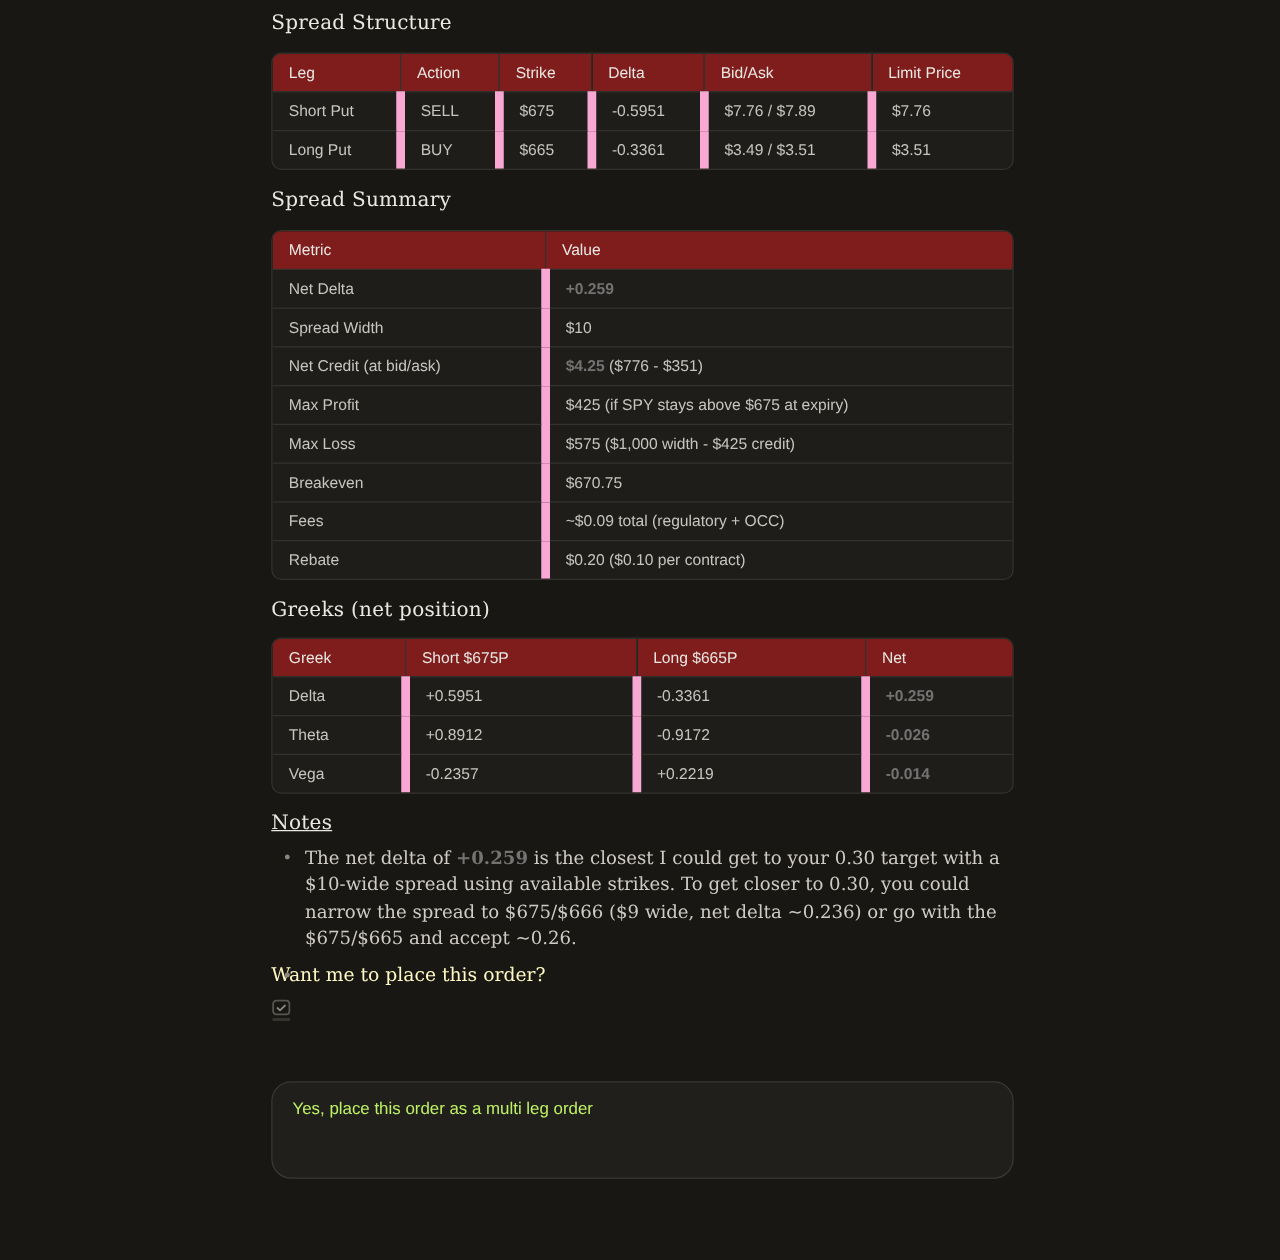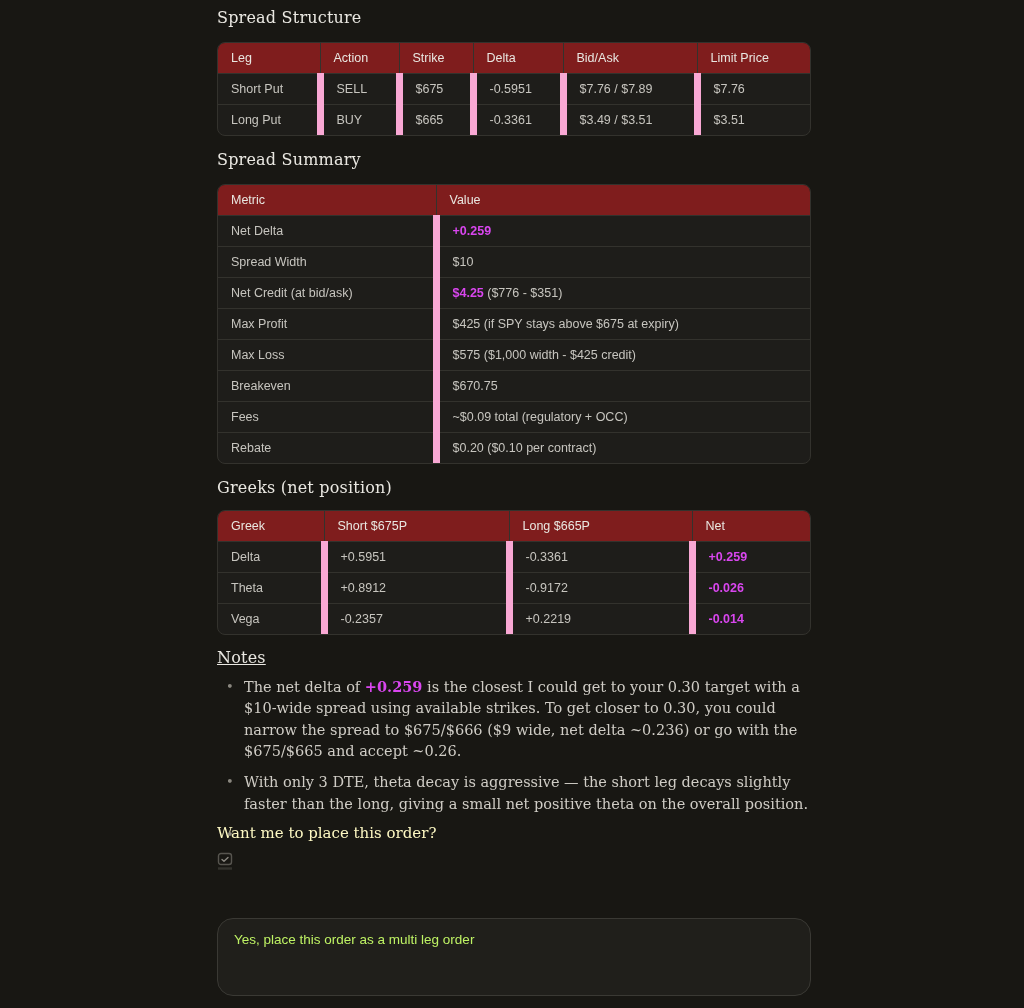"+0.259" .bold { color: #d946ef -> #737373 }
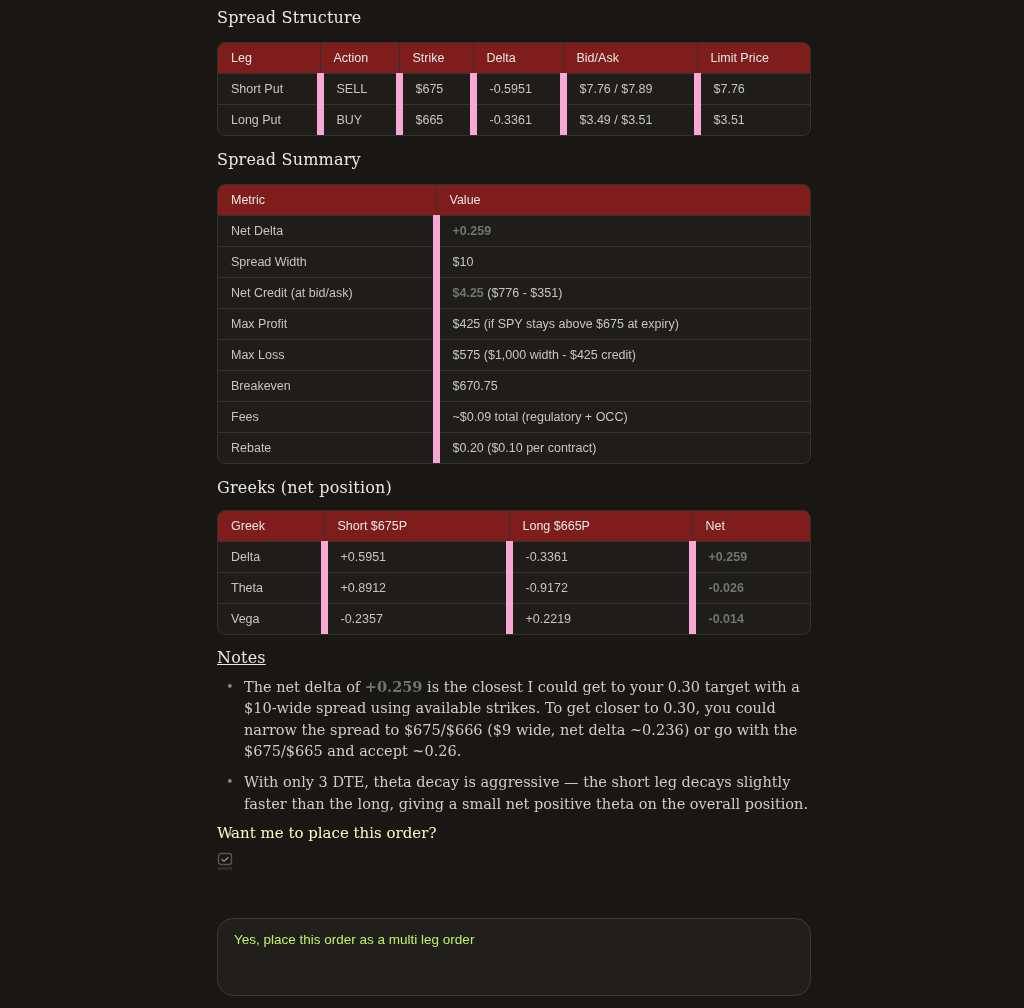"With only 3 DTE, theta" span { html: <span>With only 3 DTE, theta decay is aggressive — the short leg decays slightly faster than the long, giving a small net positive theta on the overall position.</span> -> none }
